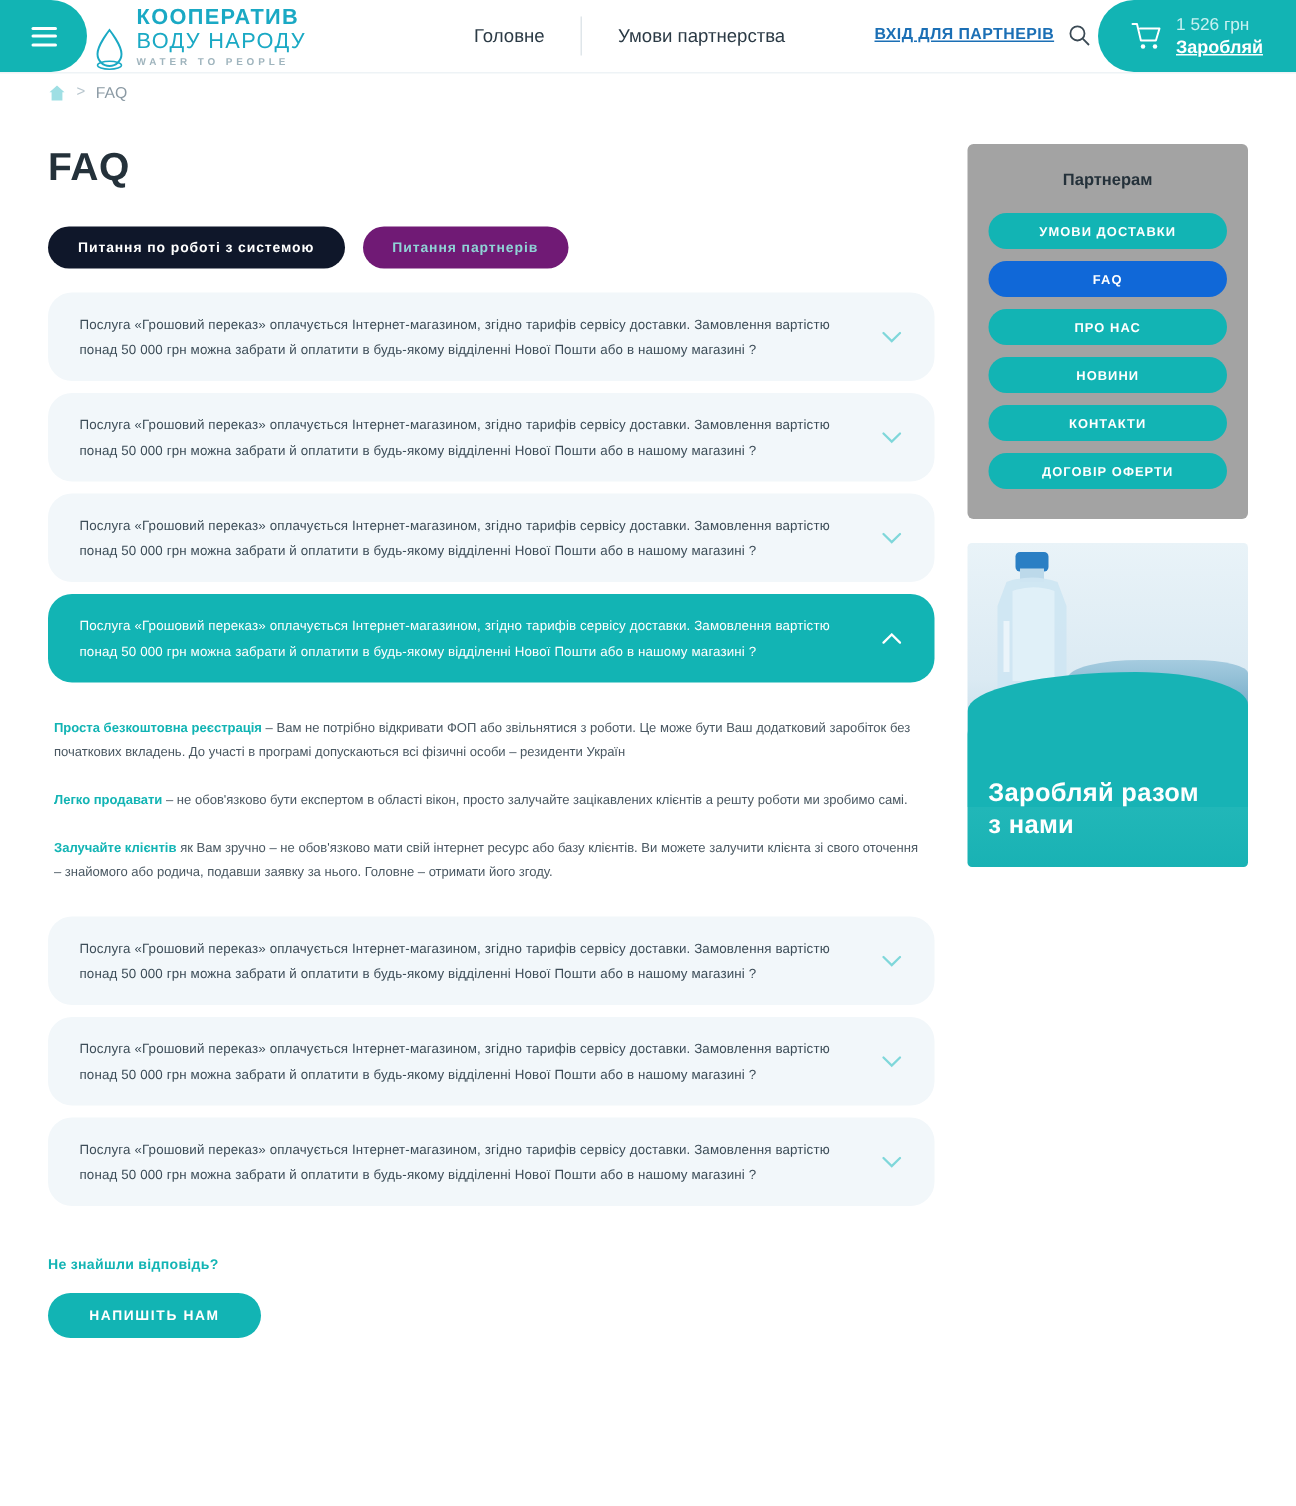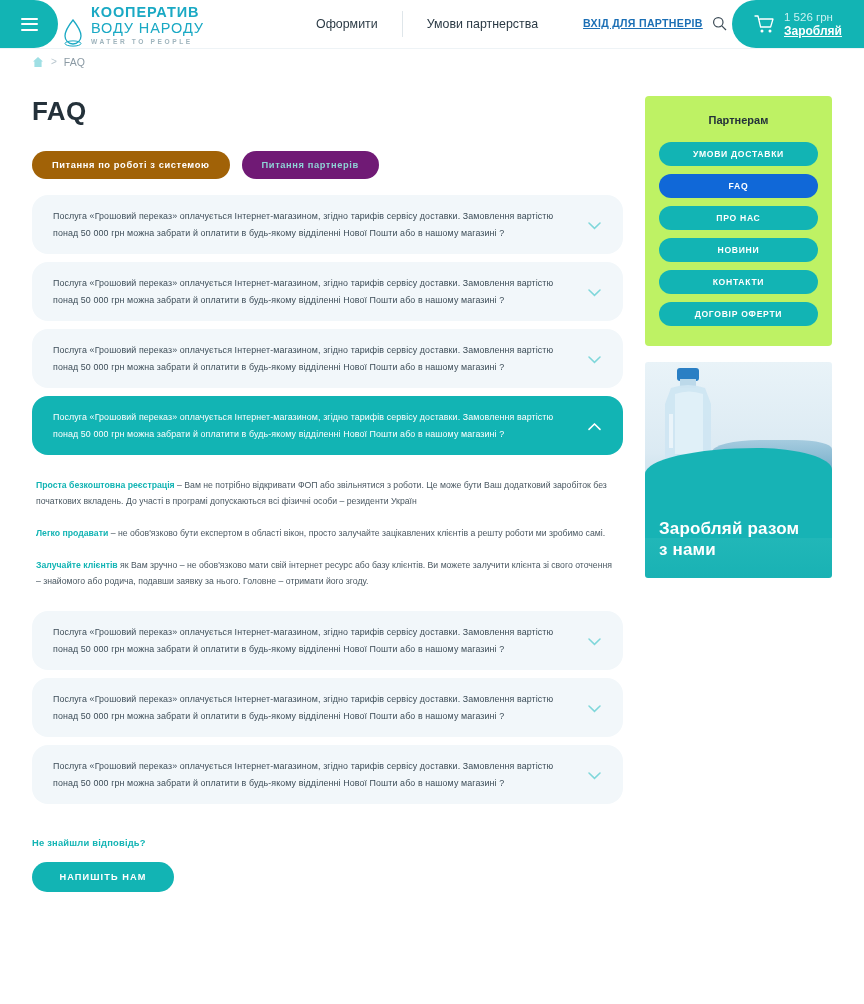"Оформити" a { text: Оформити -> Головне }
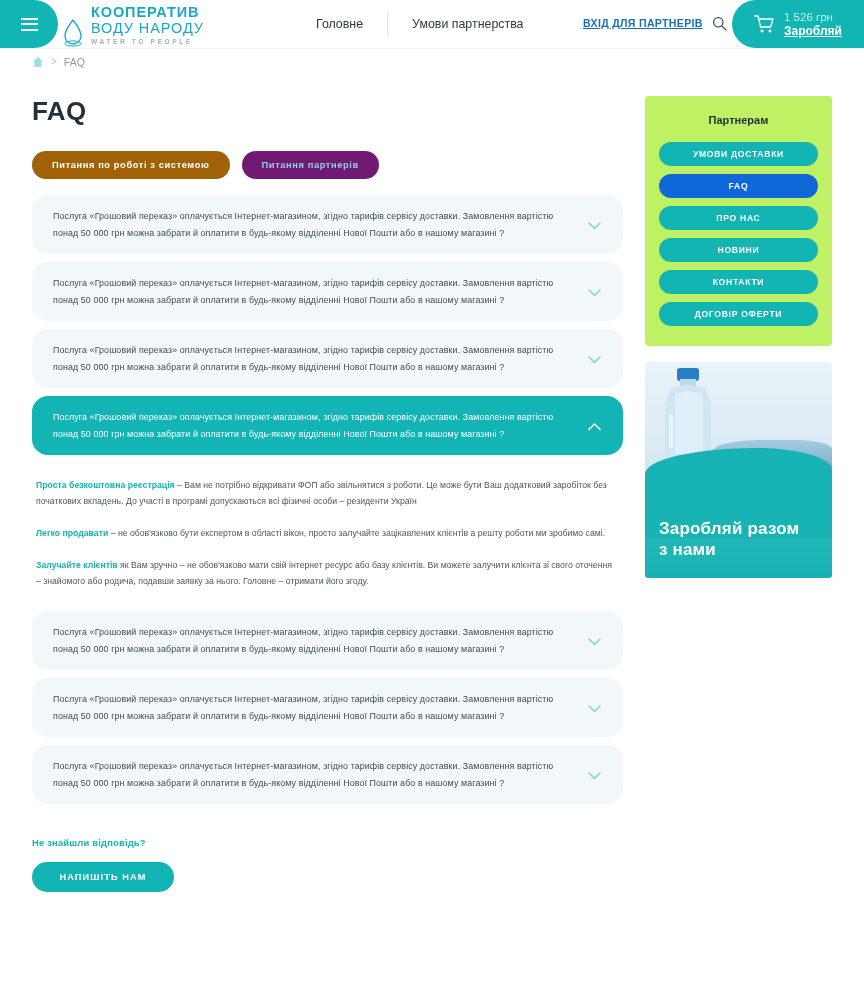"Партнерам" .side-box { background: #bef264 -> #a3a3a3 }
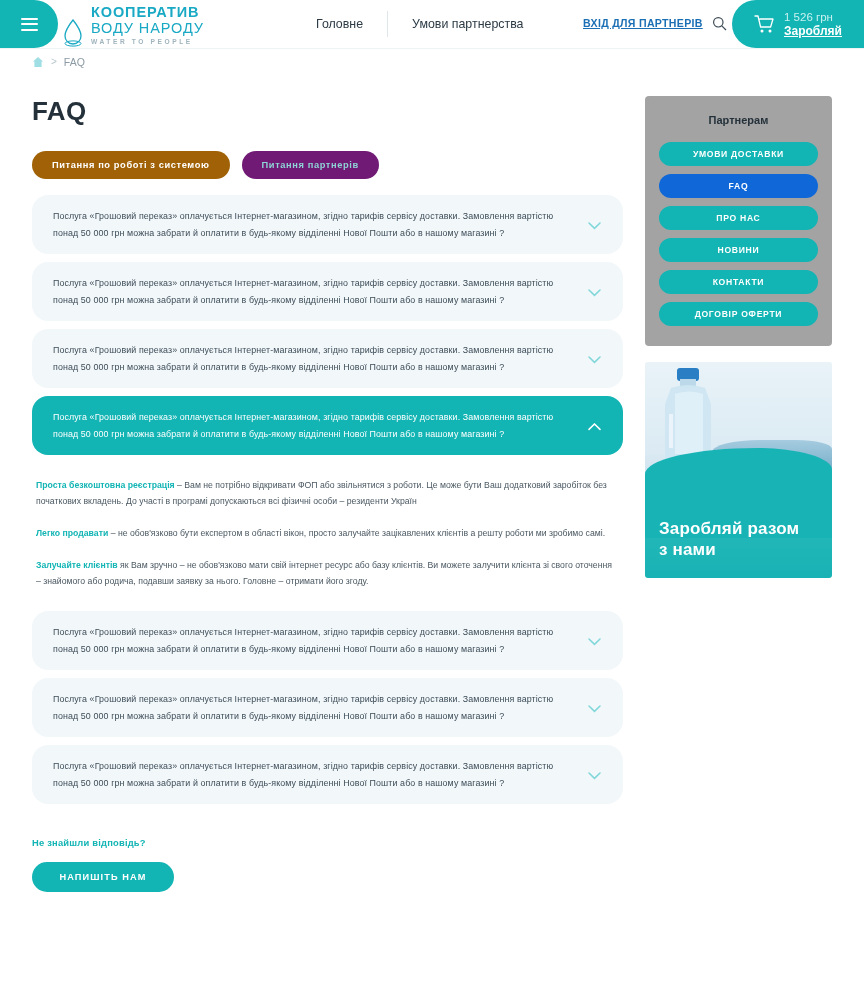"Питання по роботі з системою" .tab.active { background: #a16207 -> #0f172a }
